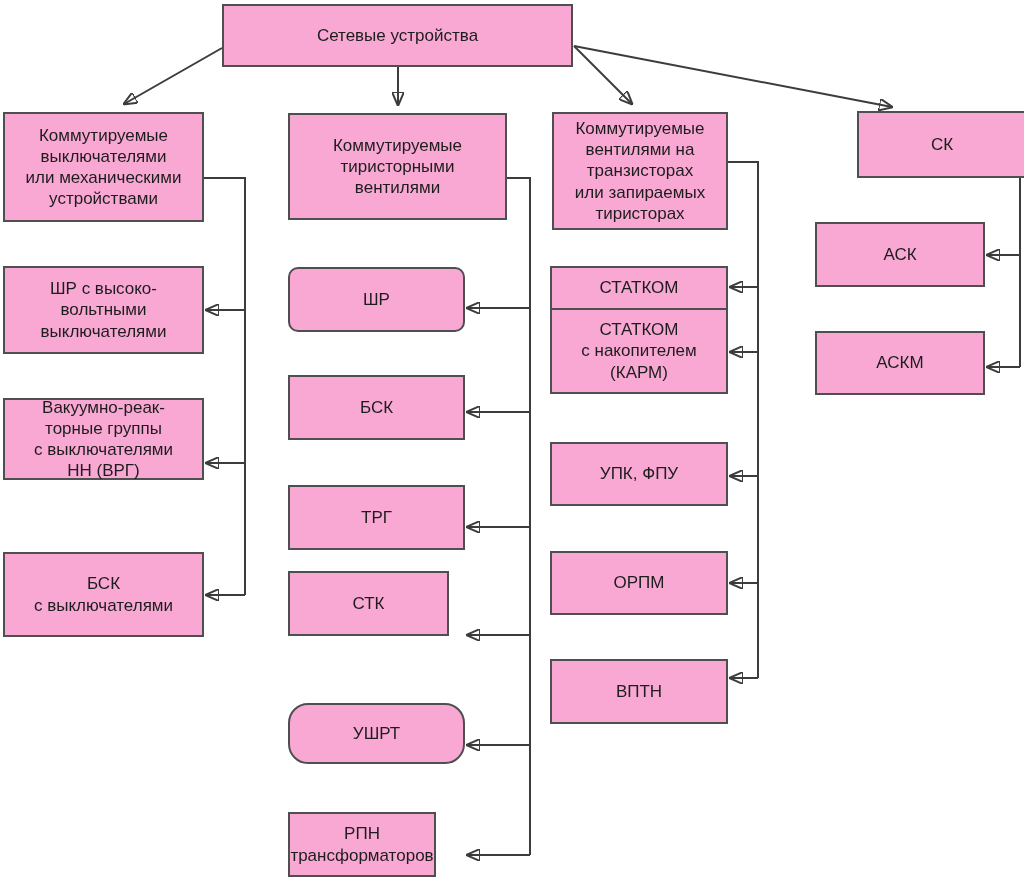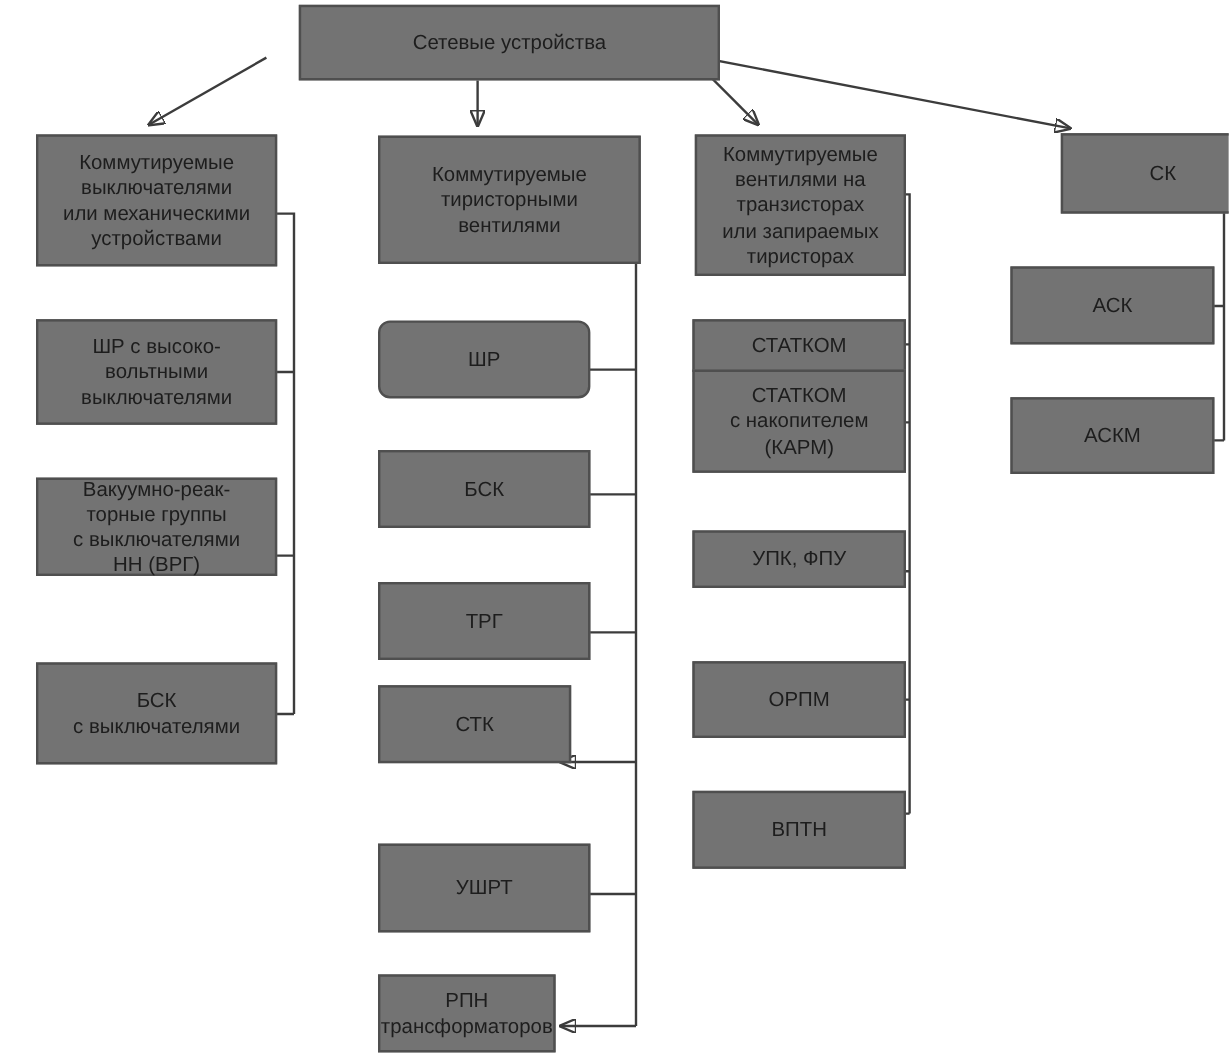"Сетевые устройства" .node { background: #737373 -> #f9a8d4; margin-left: 27px -> none }
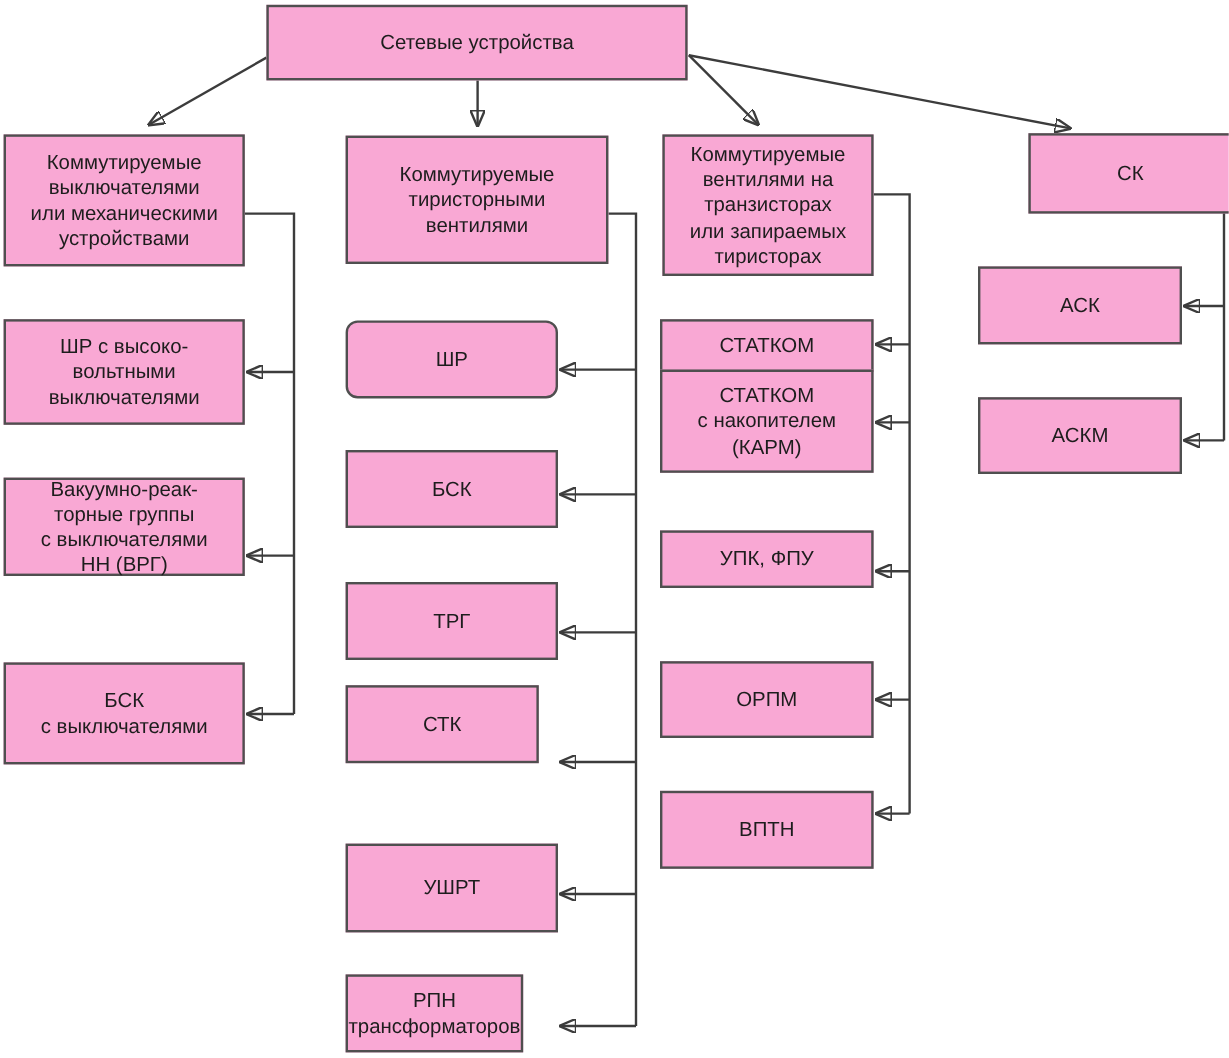"УПК, ФПУ" div.node { height: 48px -> 64px }
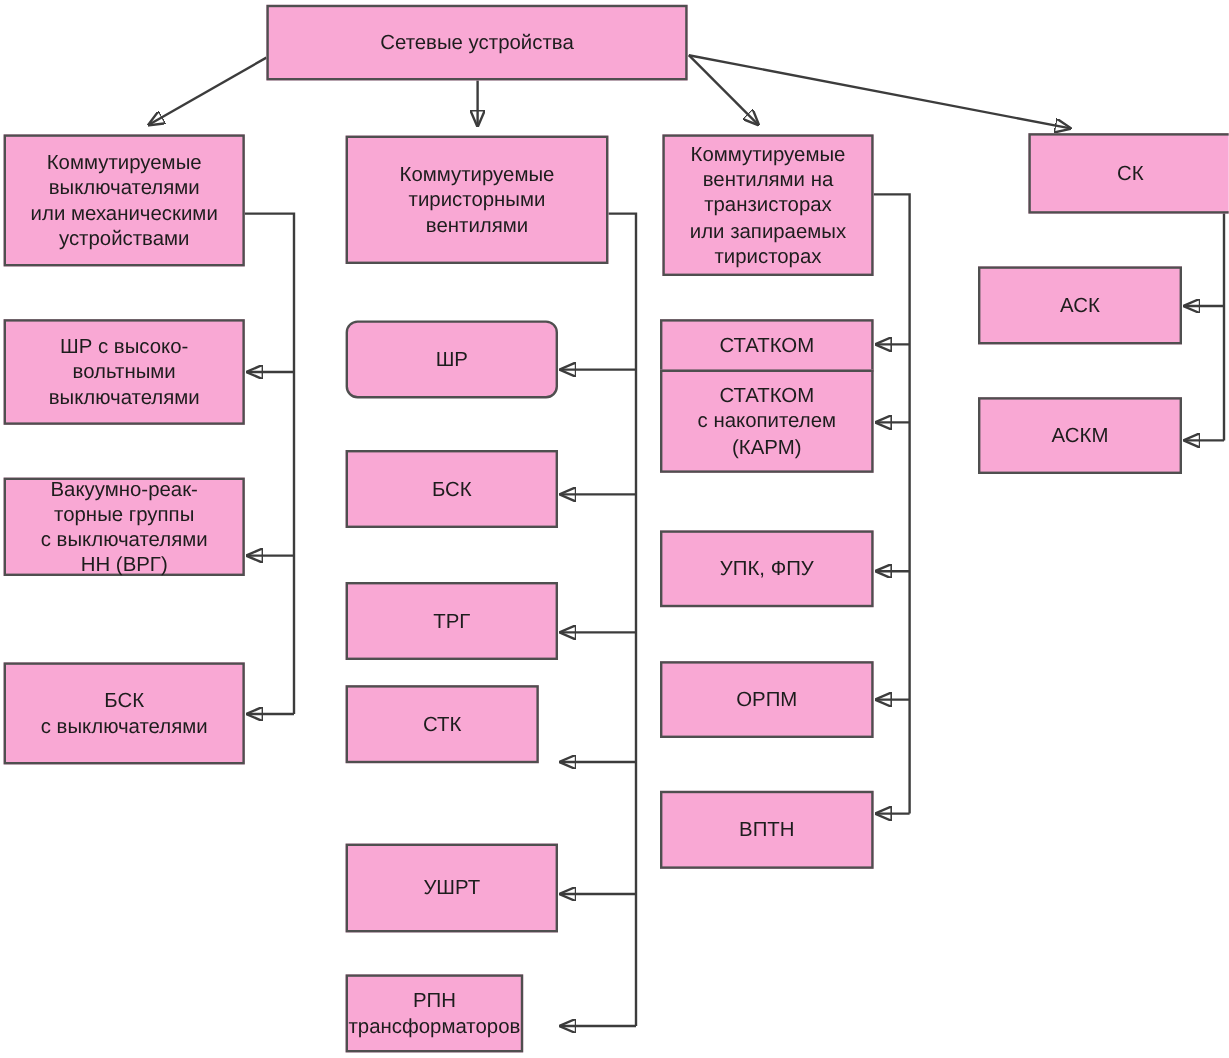"УШРТ" div.node { border-radius: none -> 20px; height: 74px -> 61px }
